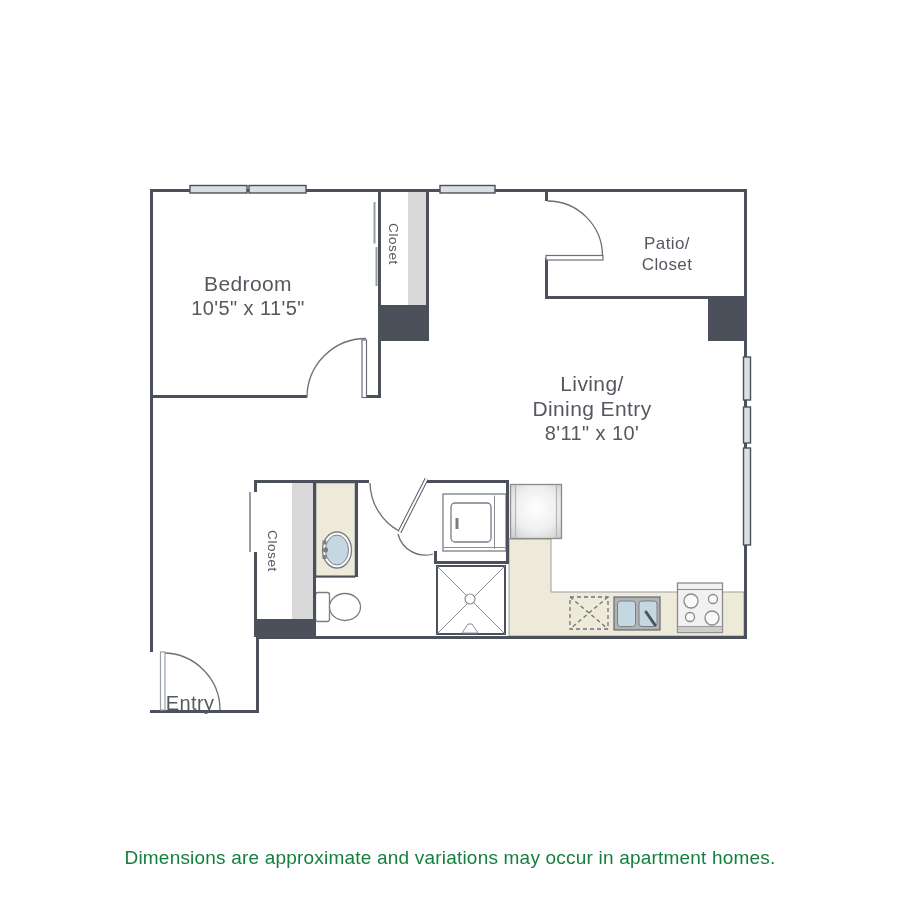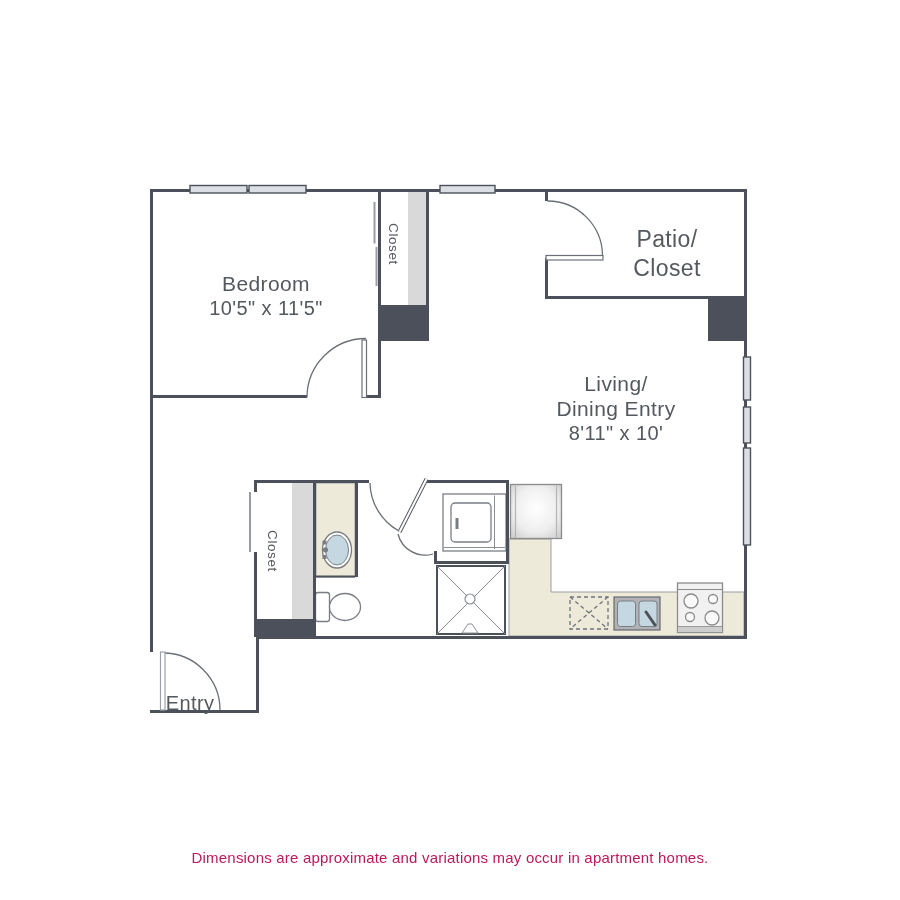"Patio/" .room-med { font-size: 23px -> 17px }
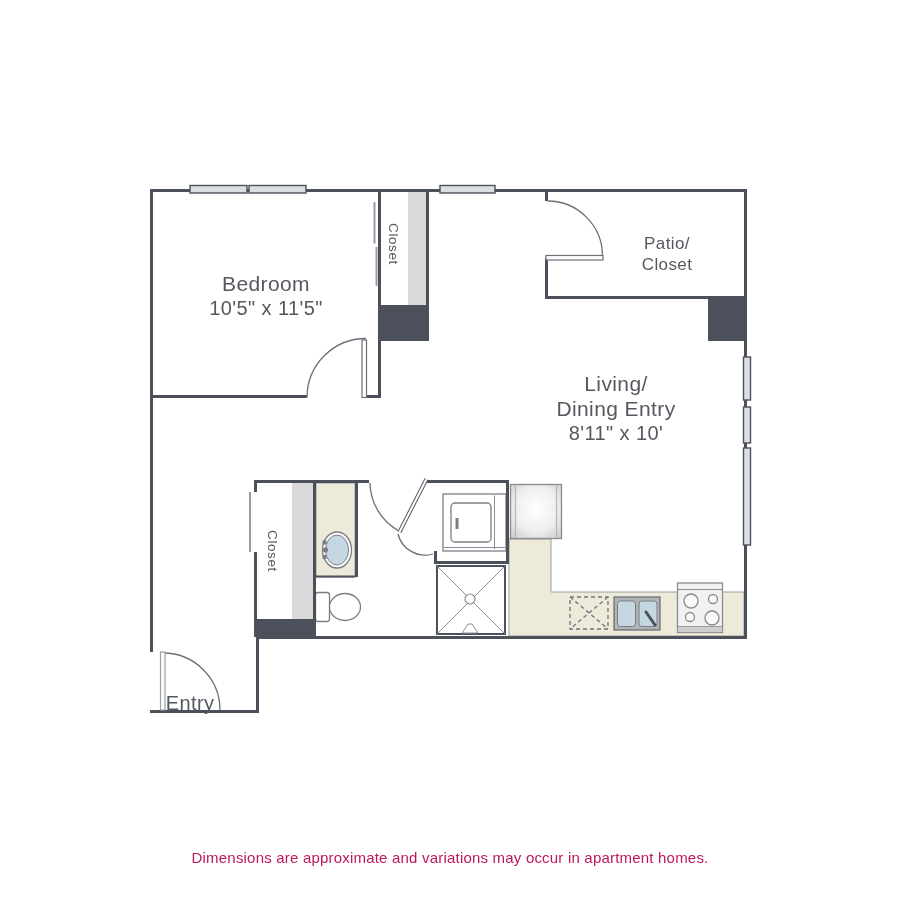"Bedroom" div.lbl { left: 266px -> 248px }
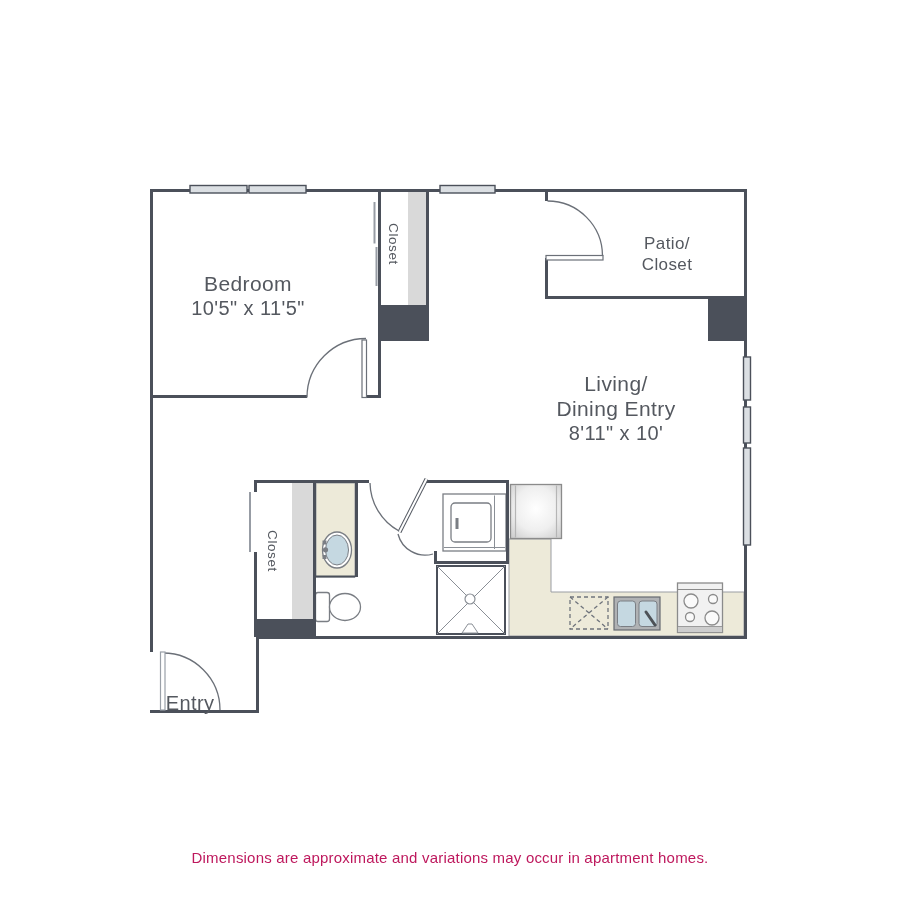"Living/" div.lbl { margin-left: 24px -> none }
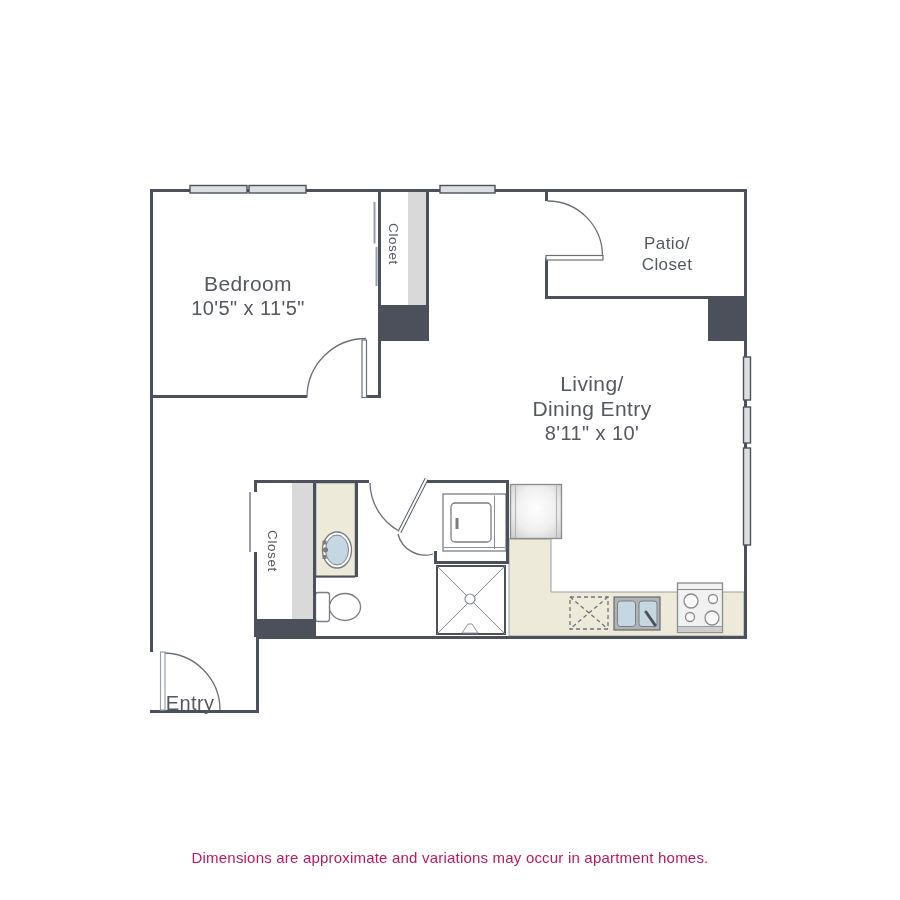"Dimensions are approximate and" .disclaimer { color: #be185d -> #15803d; font-size: 15px -> 19px }
